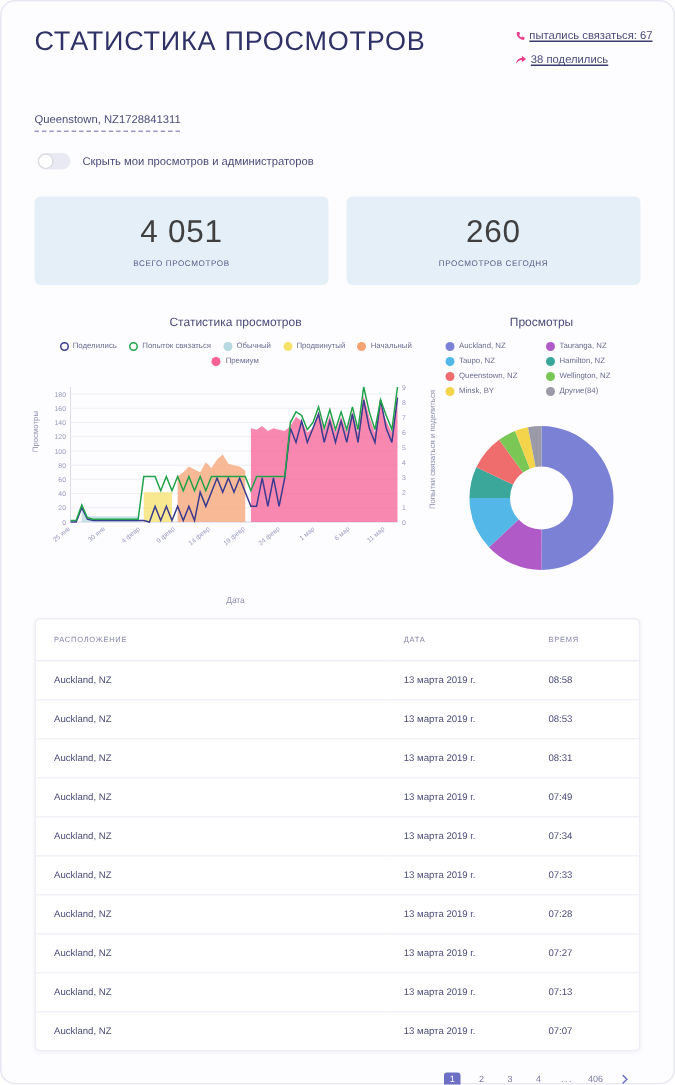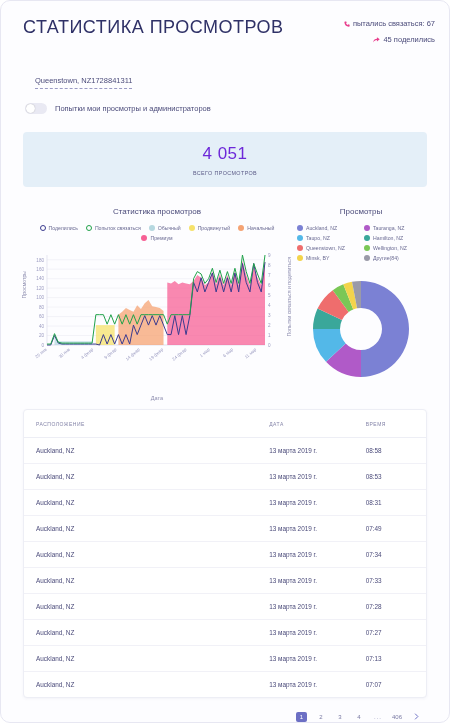"пытались связаться: 67" .header-right { text-align: right -> none; text-decoration: none -> underline }
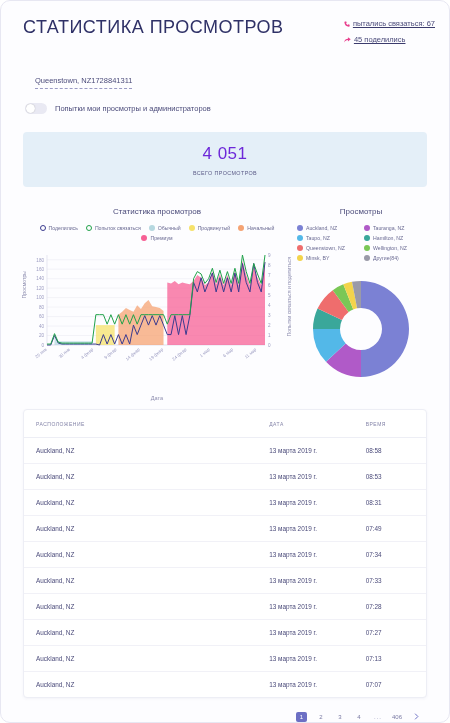"45 поделились" span { text: 45 -> 38 }
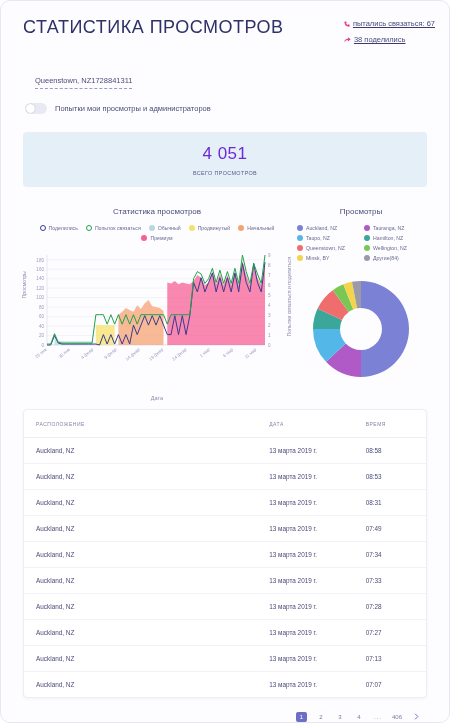"Queenstown, NZ1728841311" .loc-wrap { margin-left: 12px -> none }
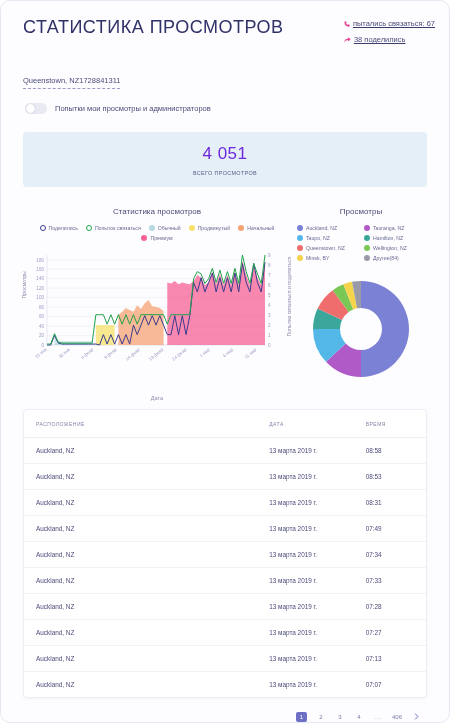"Попытки мои просмотры и администраторов" span.toggle-label { text: Попытки мои просмотры -> Скрыть мои просмотров }
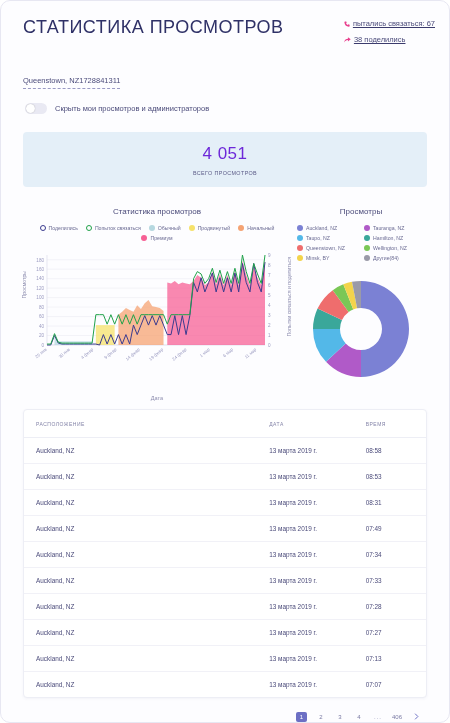"4 051" .stat-val { color: #6d28d9 -> #404040; font-size: 17px -> 21px }
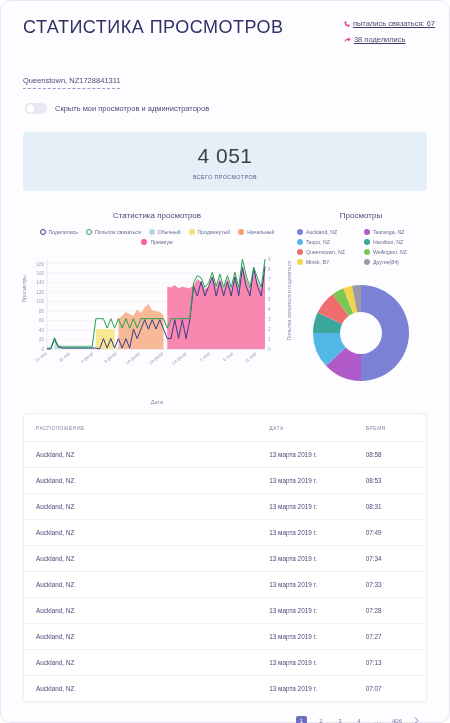"260" div.stat { html: none -> <div> <div>260</div> <div>ПРОСМОТРОВ СЕГОДНЯ</div> </div> }
